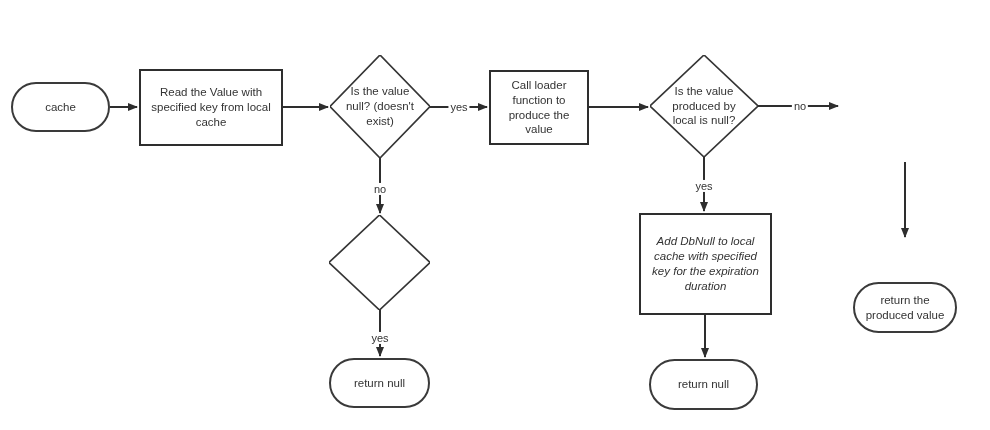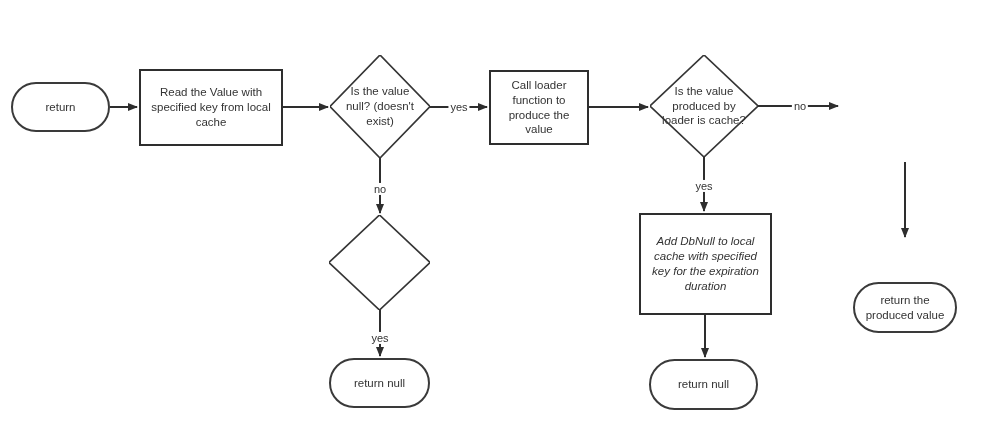"Is the value produced by" span.diamond-label { text: loader is cache -> local is null }
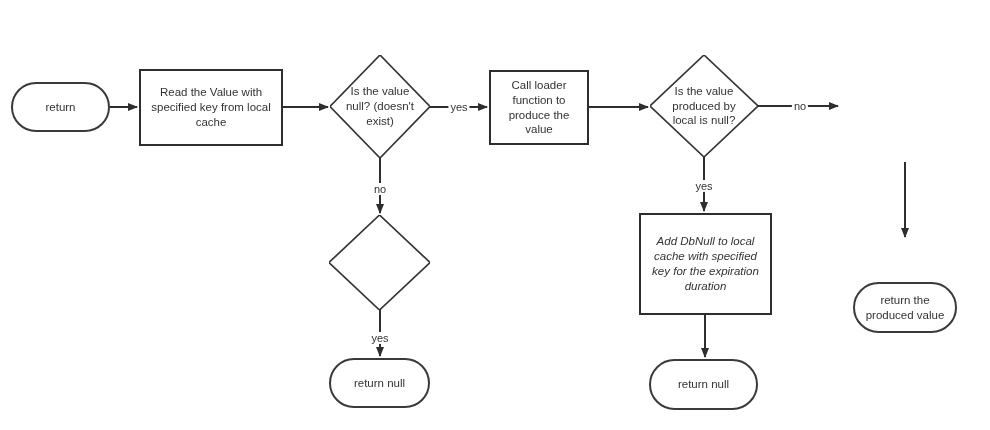"return" span { text: return -> cache }
